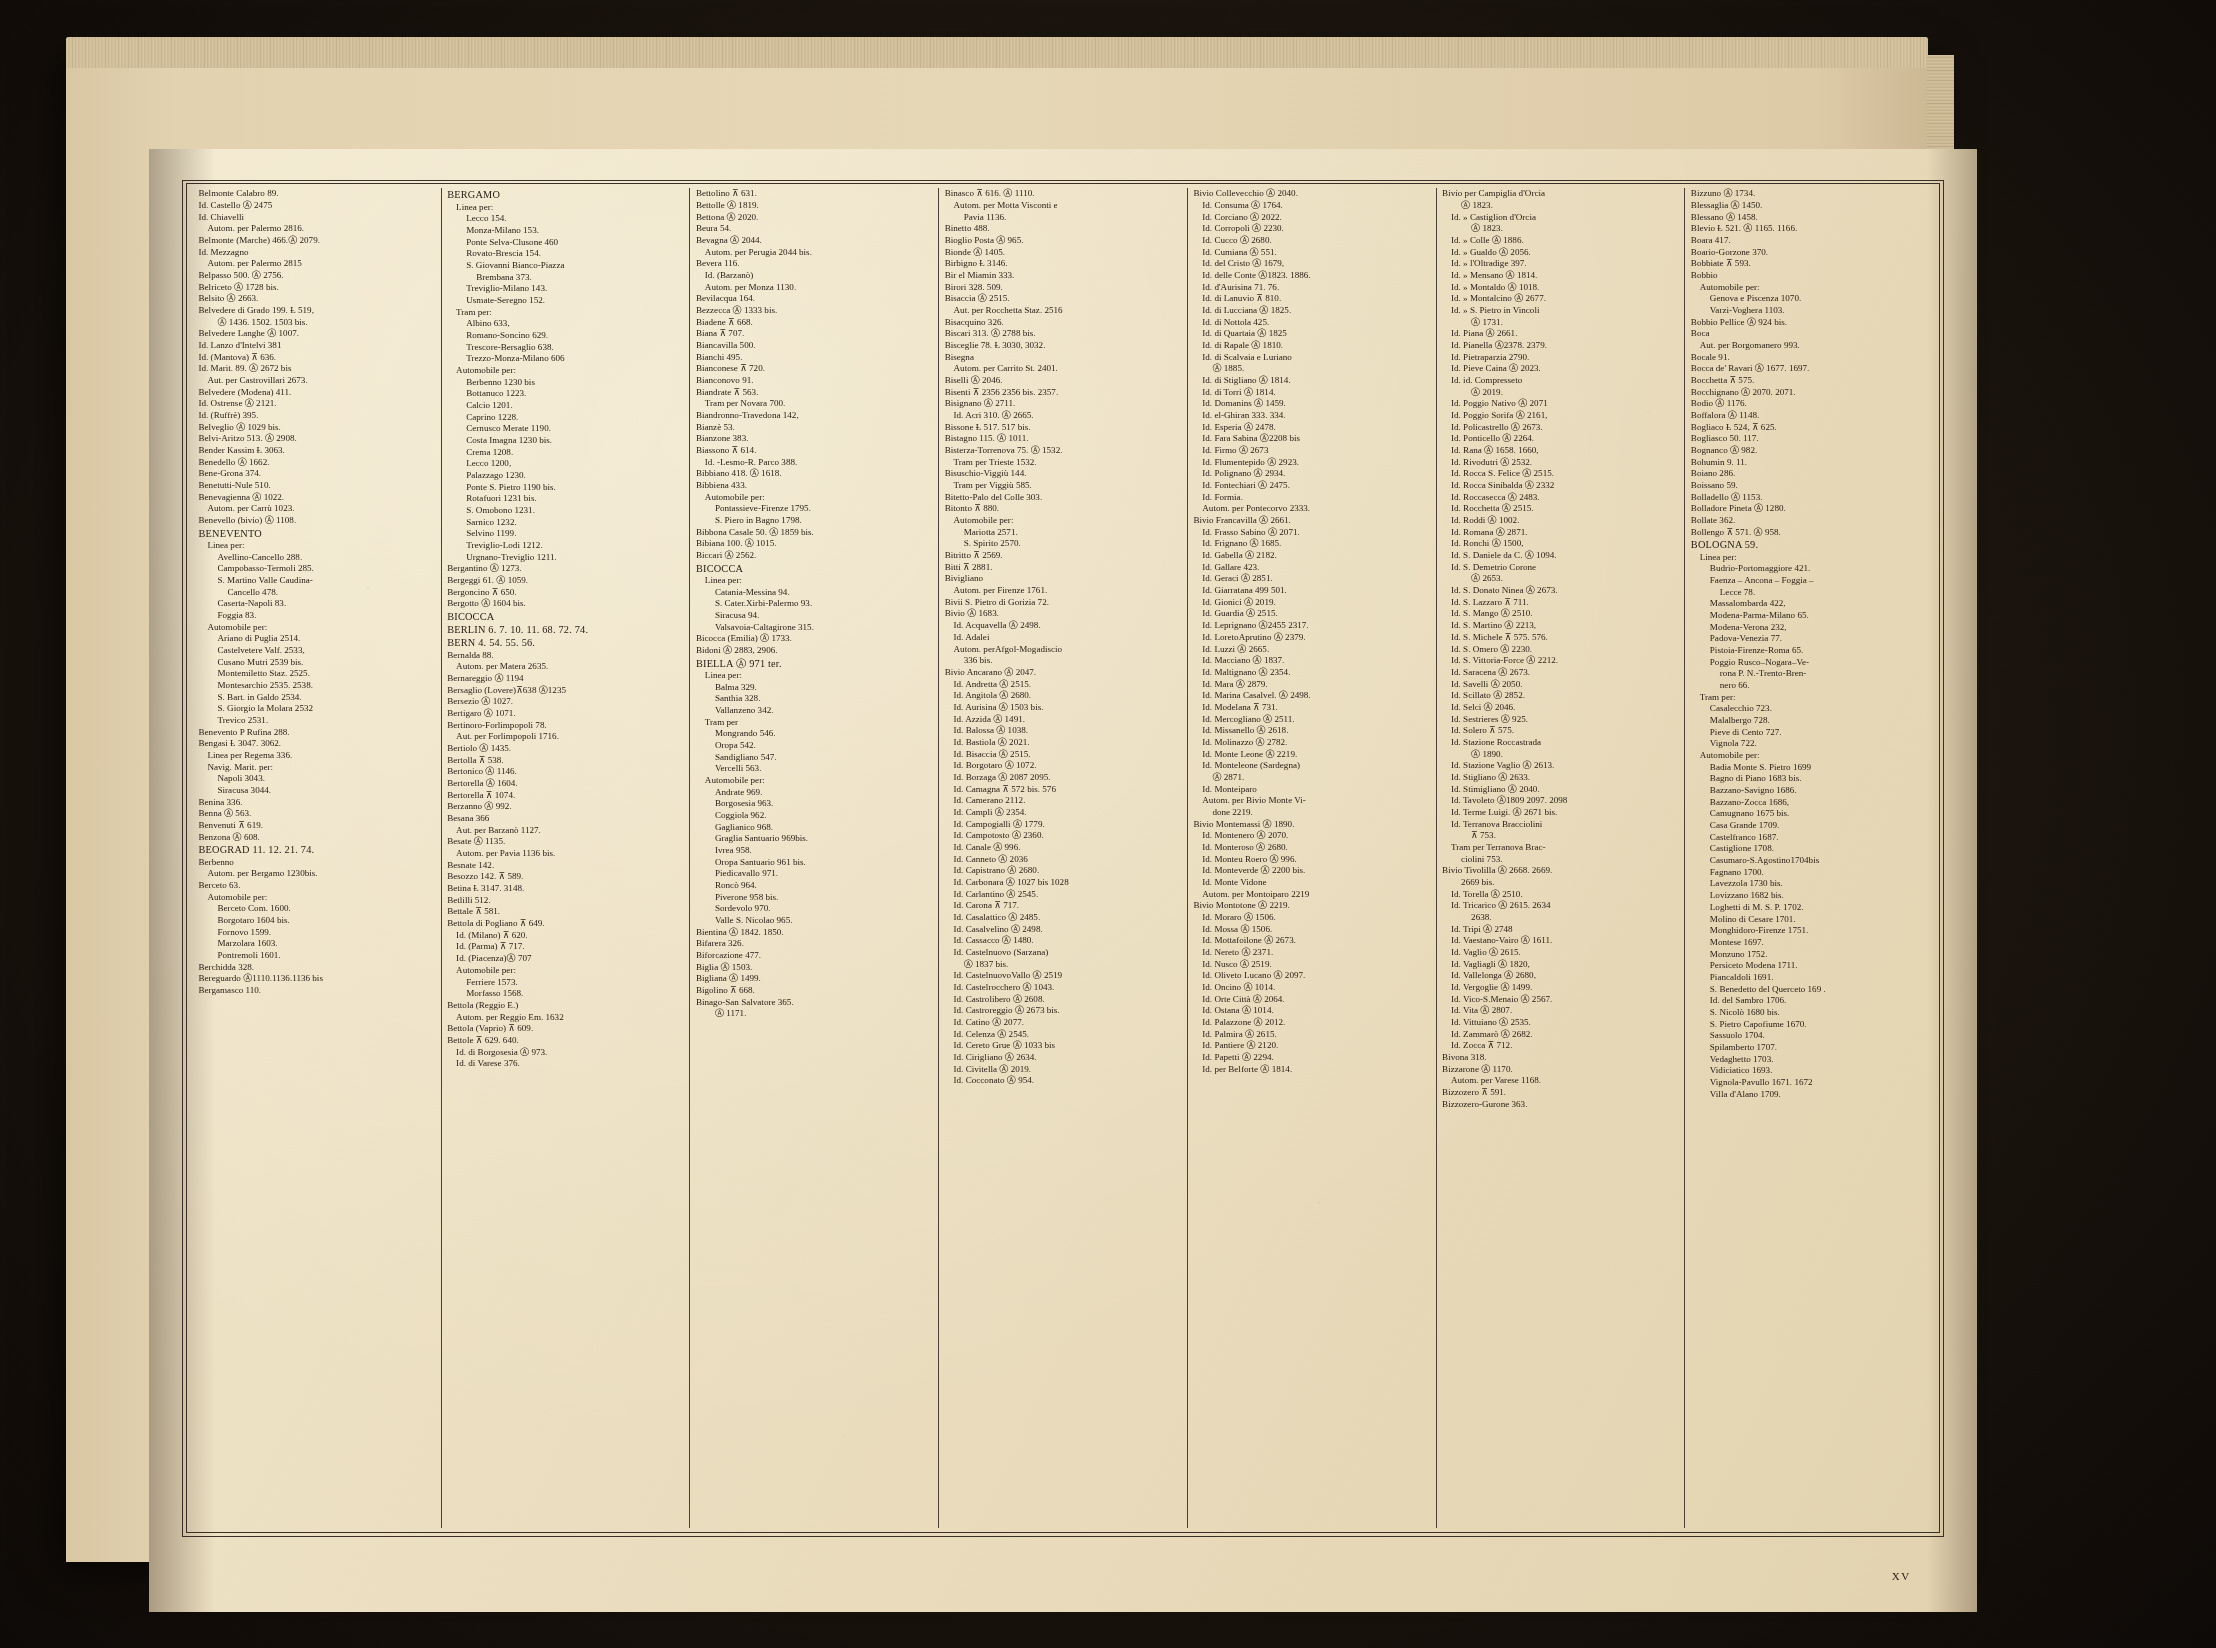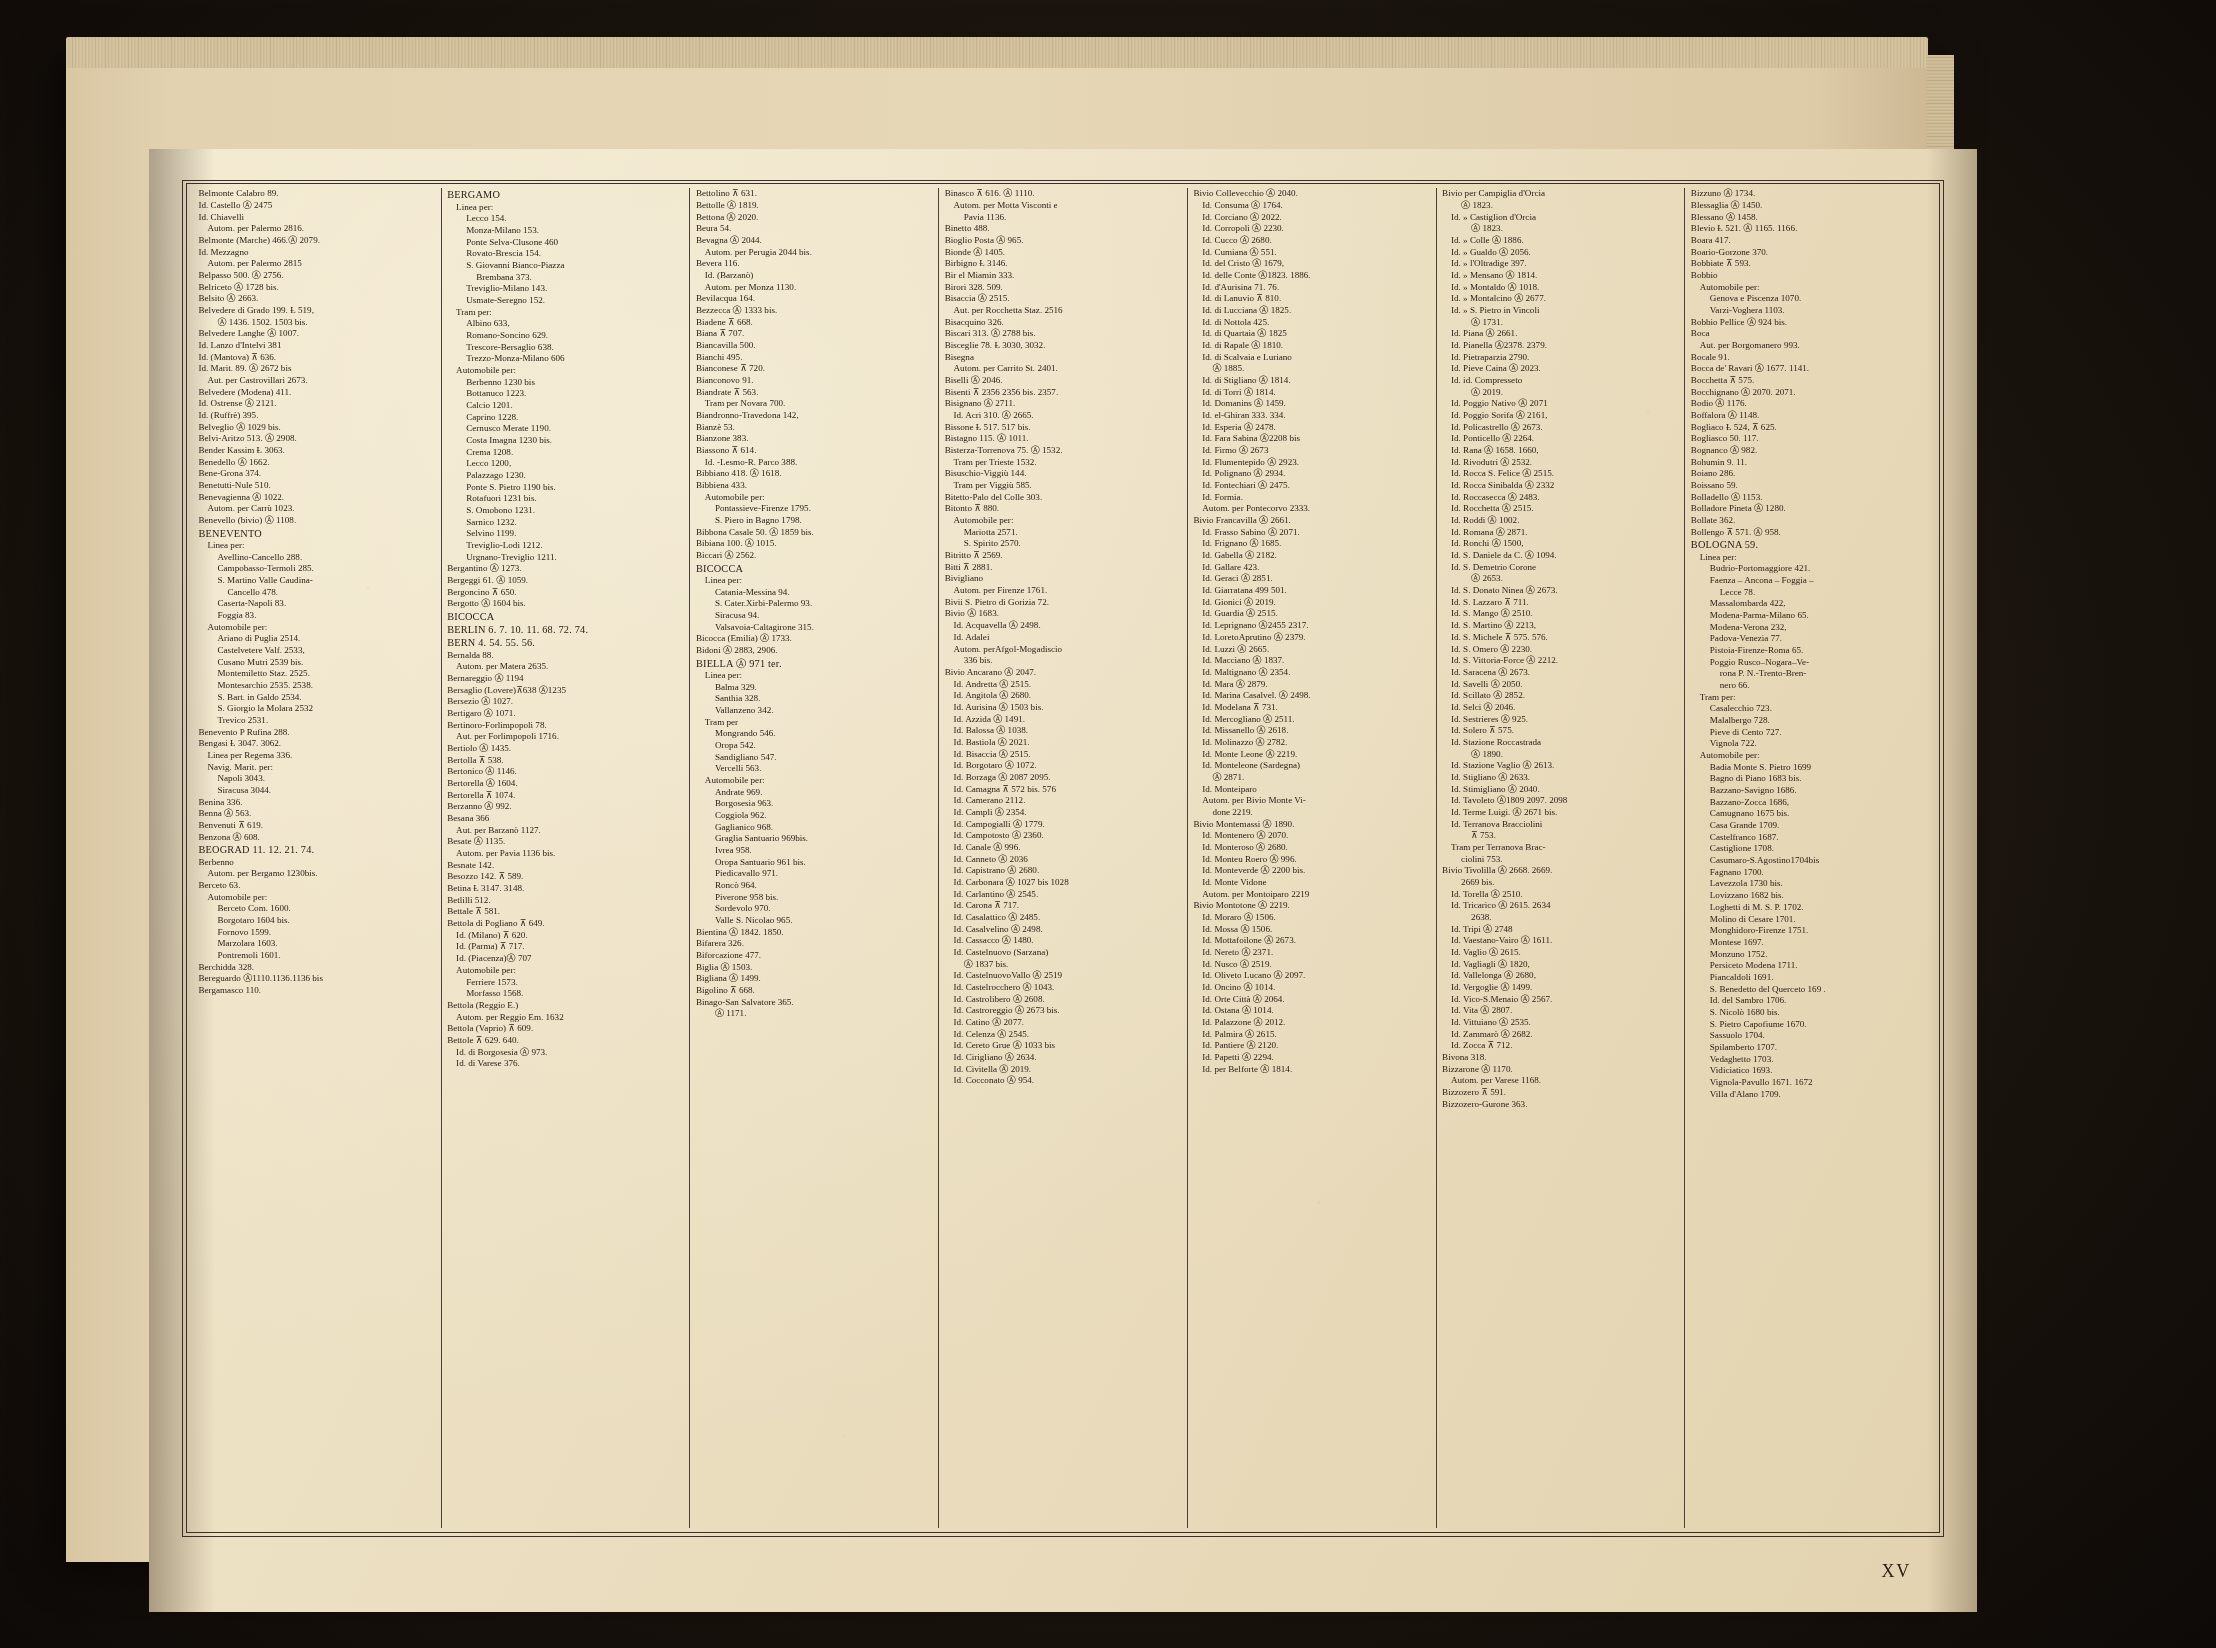"Bocca de' Ravari Ⓐ 1677." div.entry { text: 1141 -> 1697 }
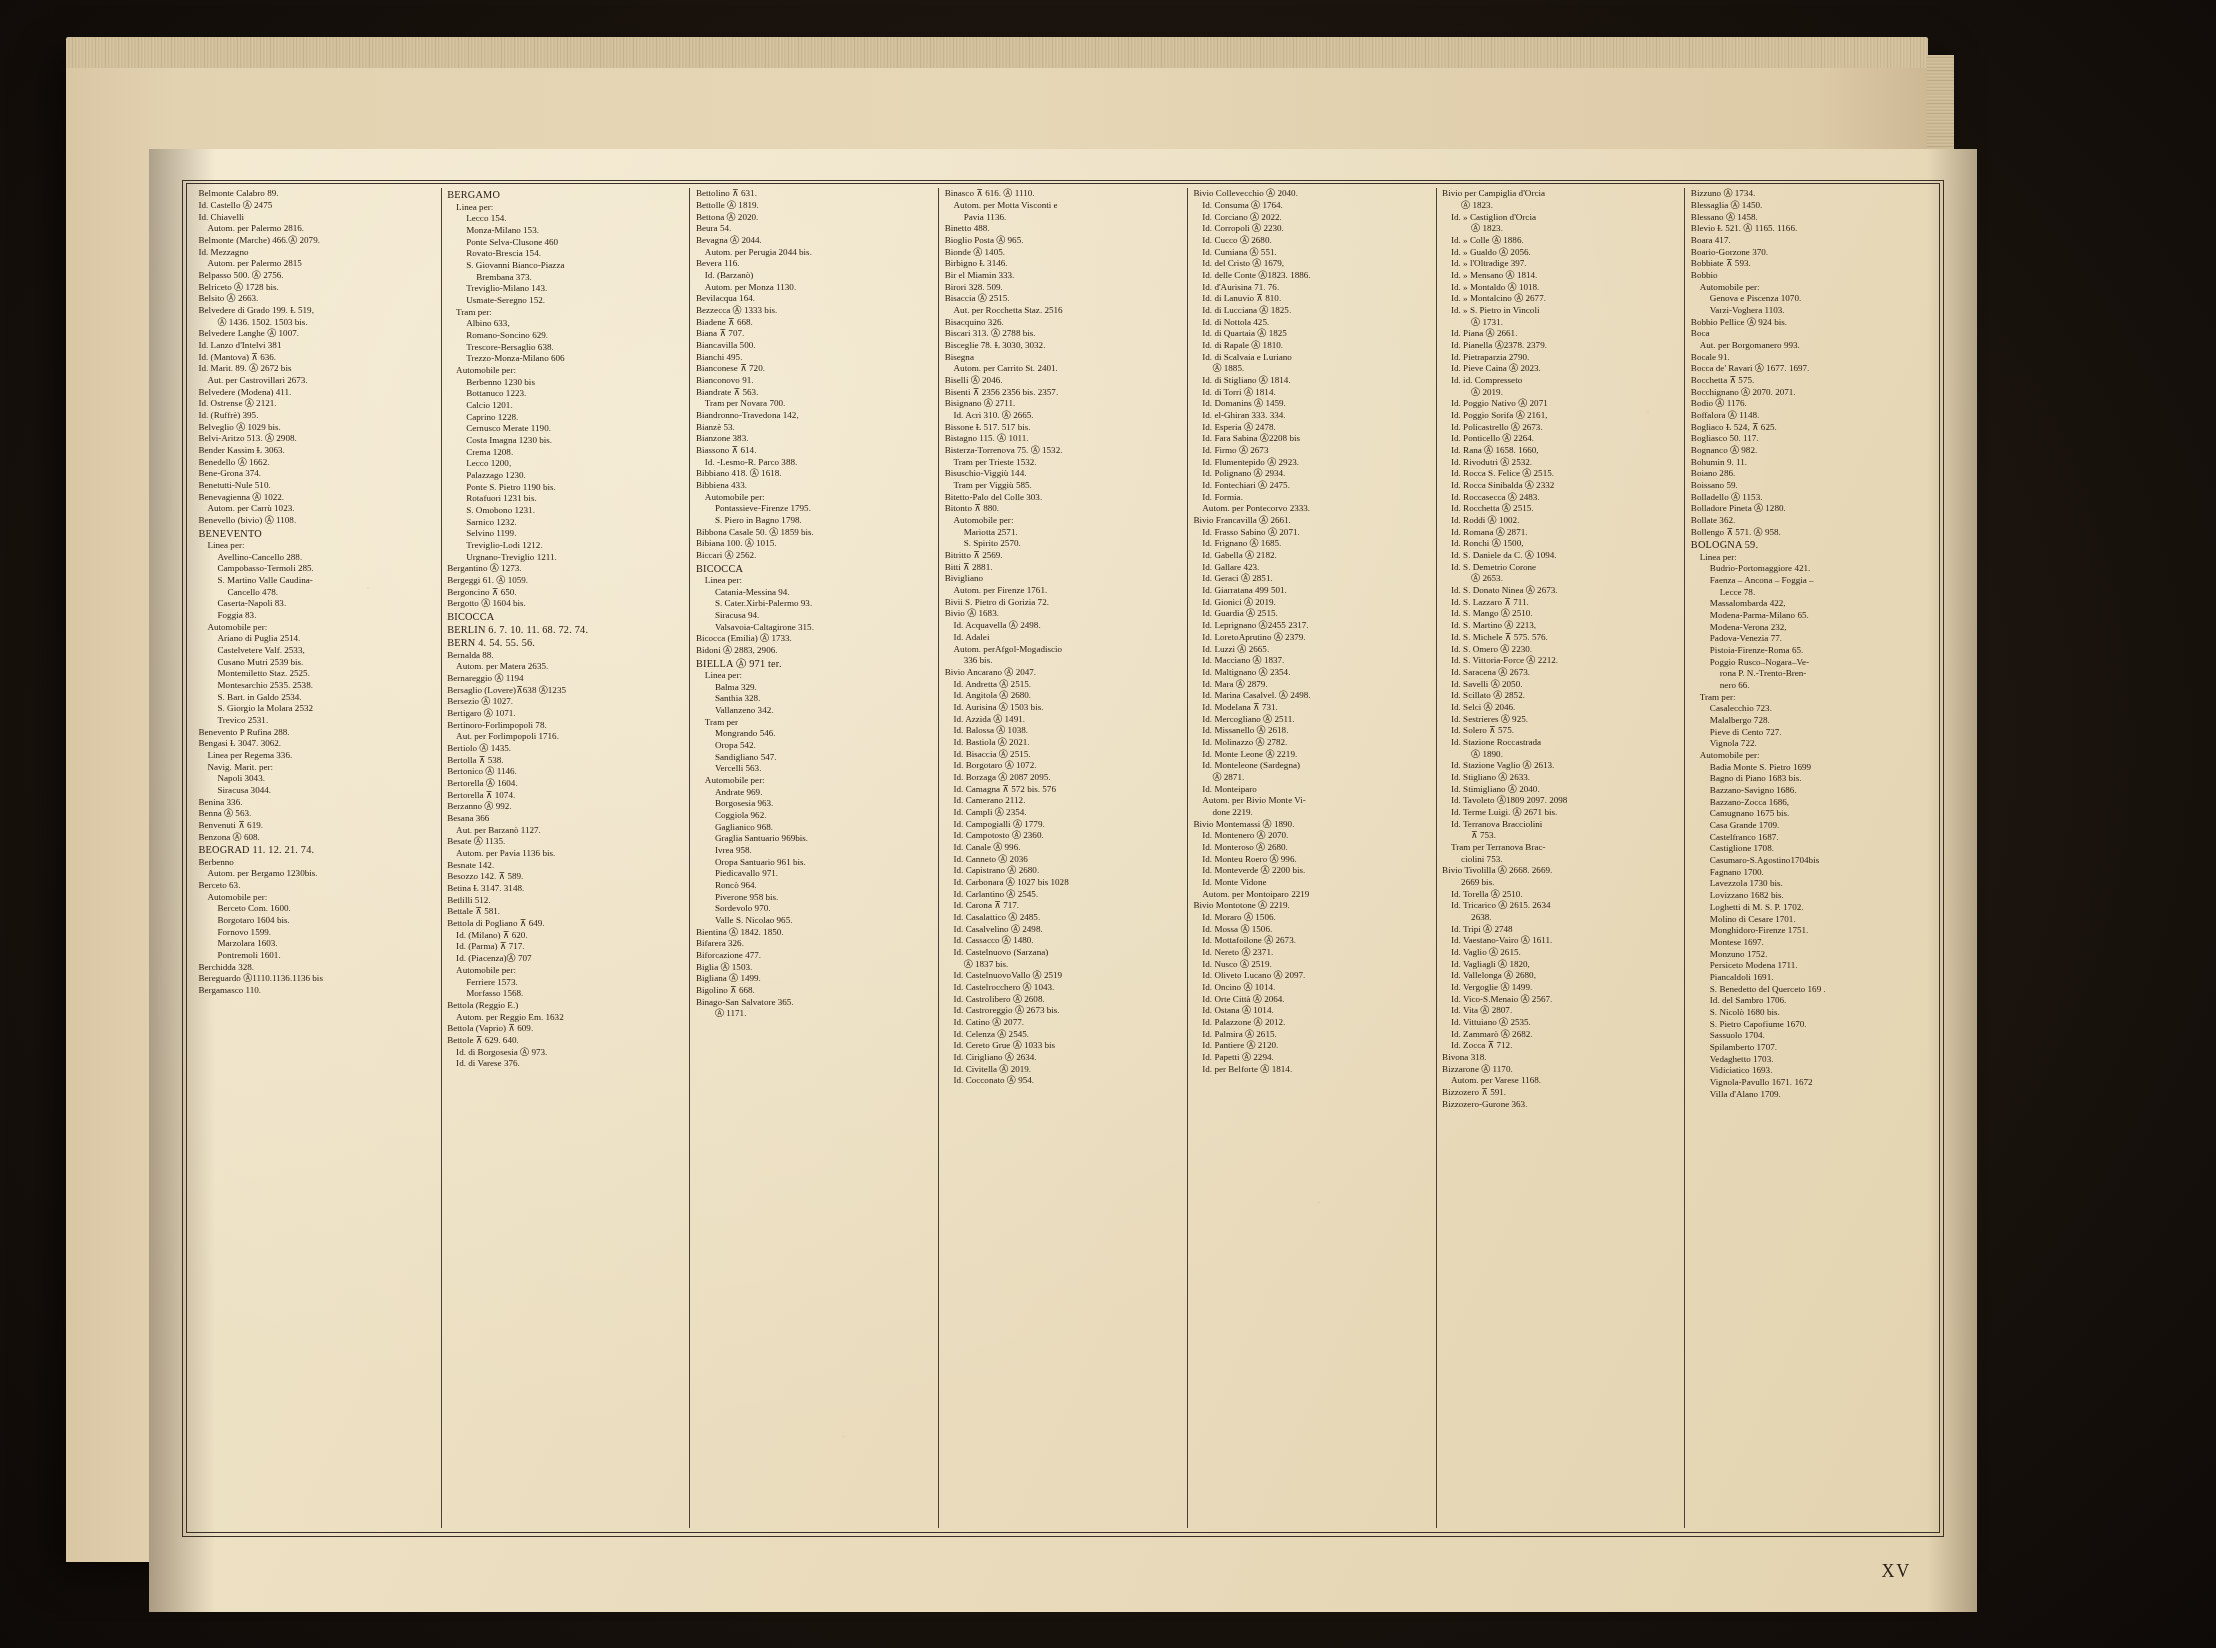"XV" .folio { font-size: 18px -> 11px }
